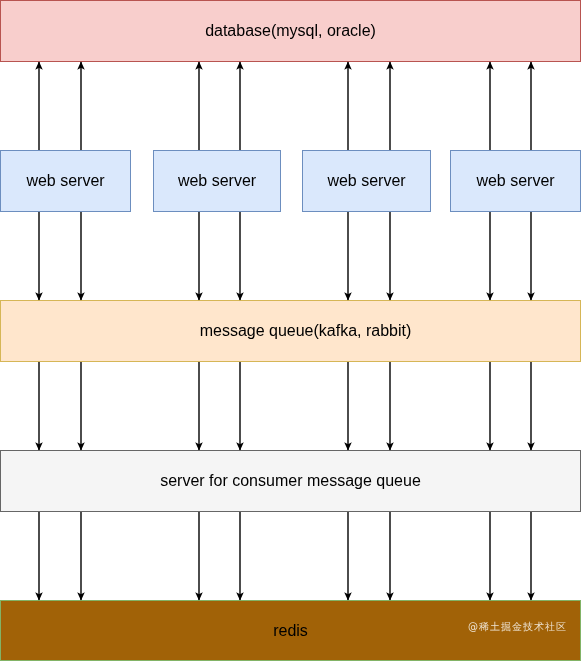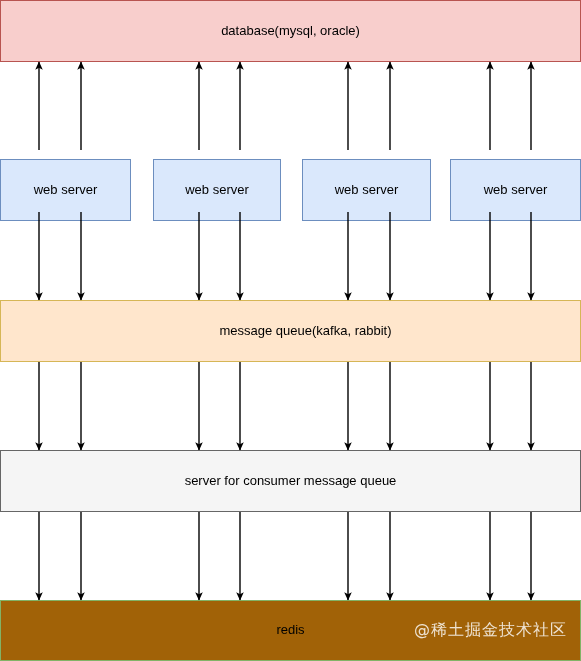"database(mysql, oracle)" .node { font-size: 13px -> 16px }
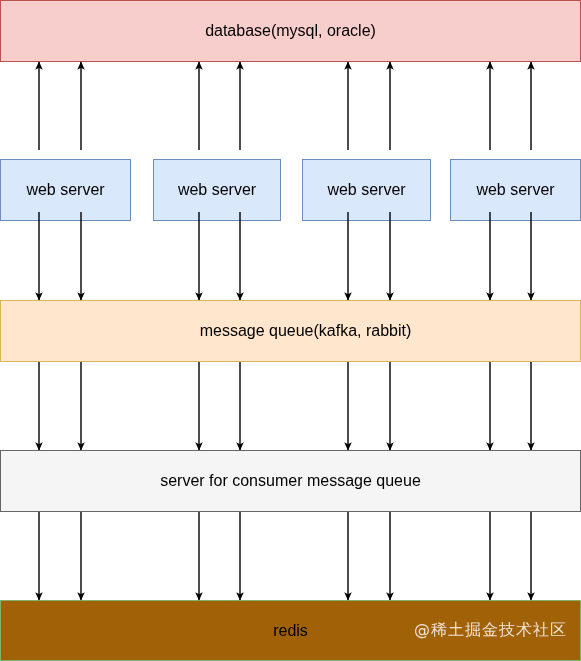"web server" .node-web { margin-top: 9px -> none }
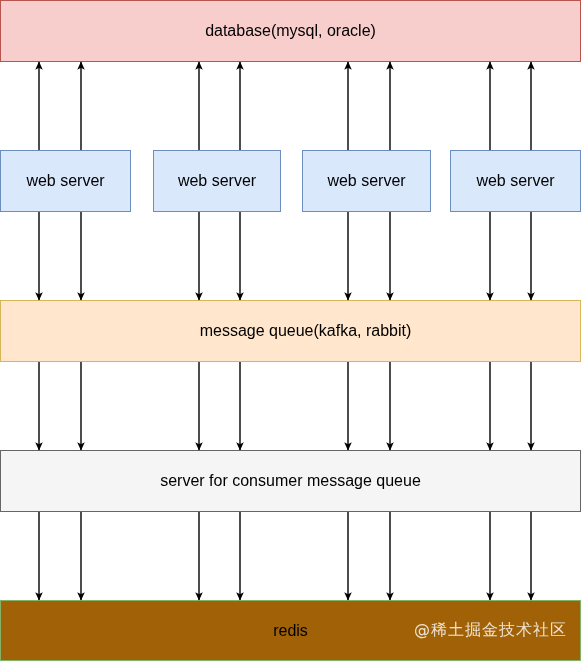"@稀土掘金技术社区" .watermark { font-size: 16px -> 10px }
